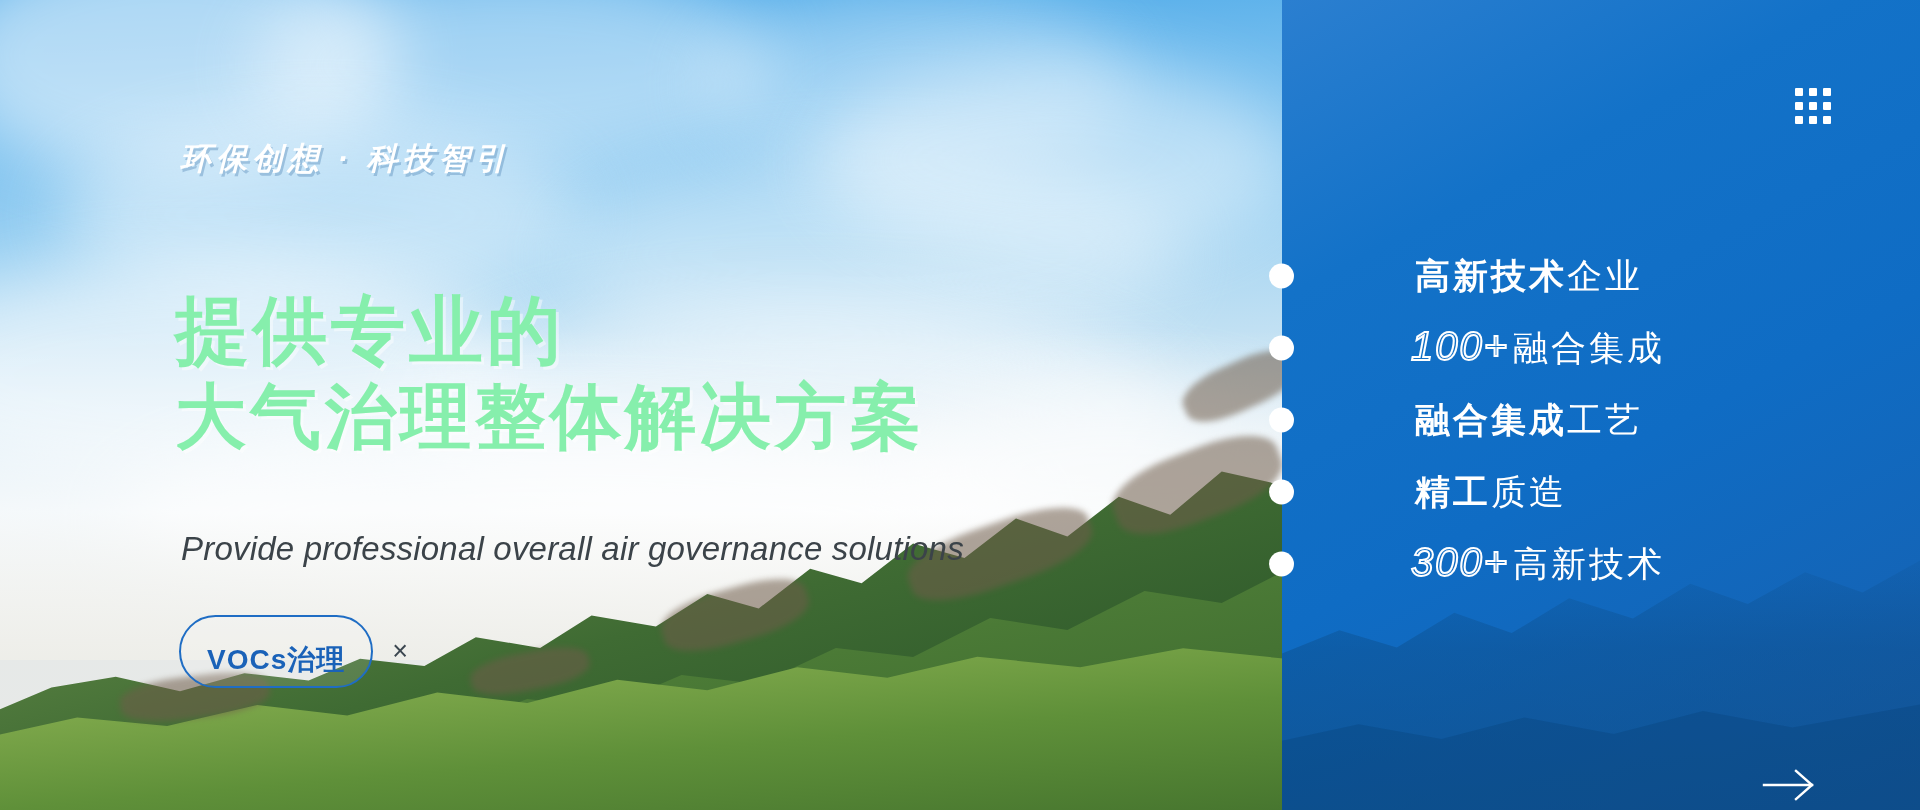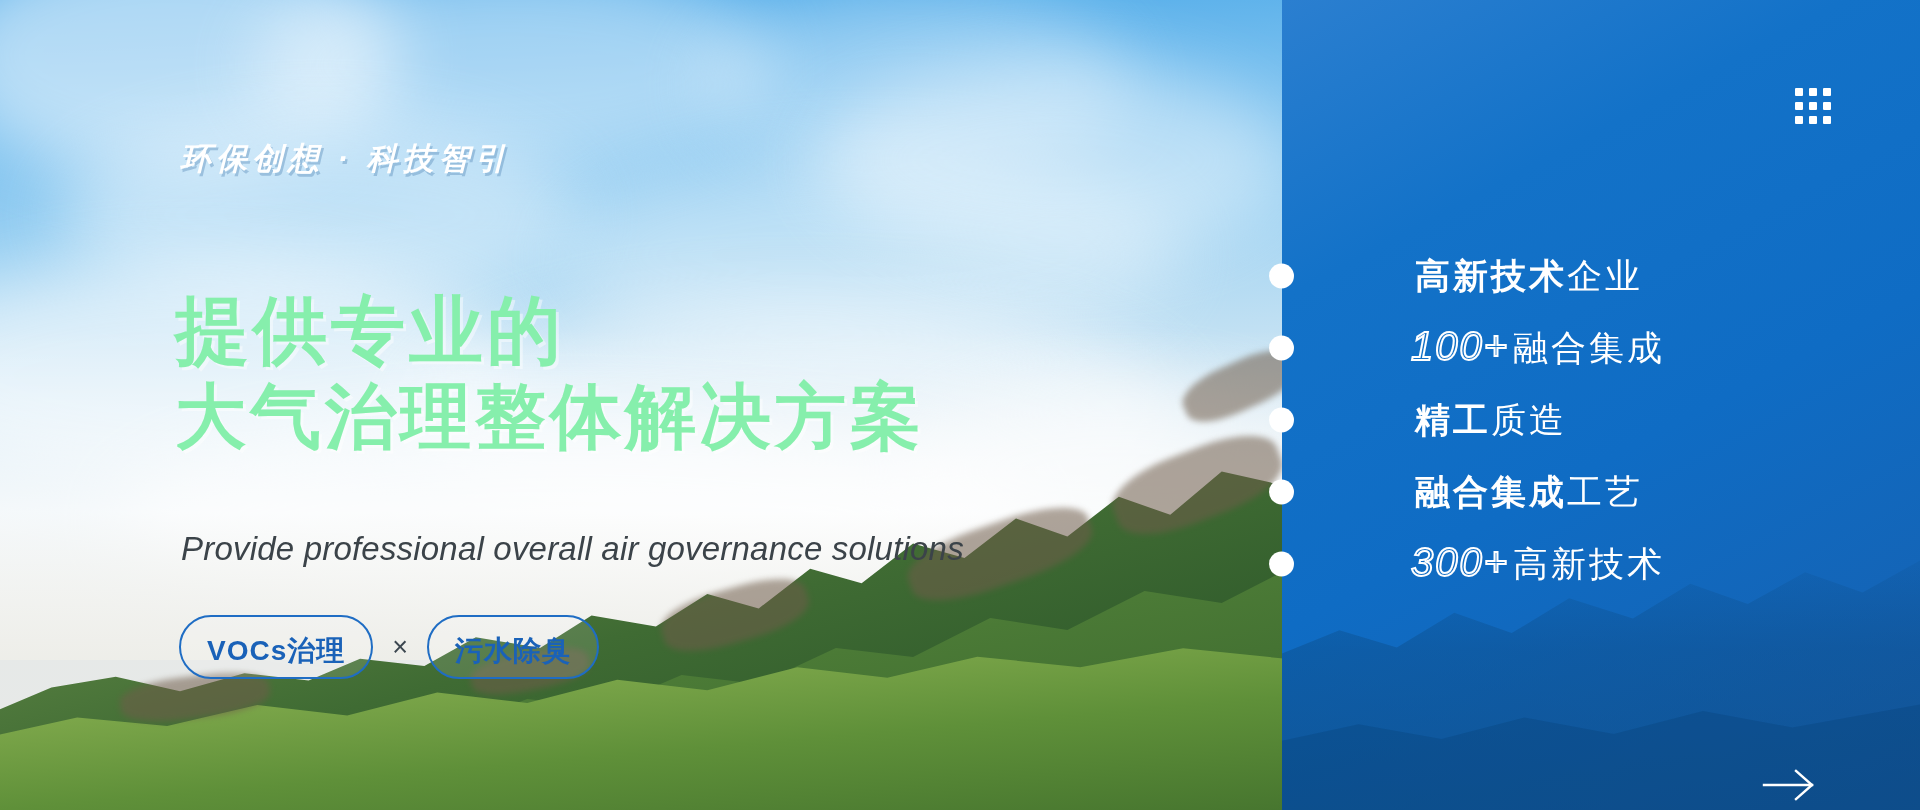"精工质造" div.feature { order: before "融合集成工艺" -> after "融合集成工艺" }
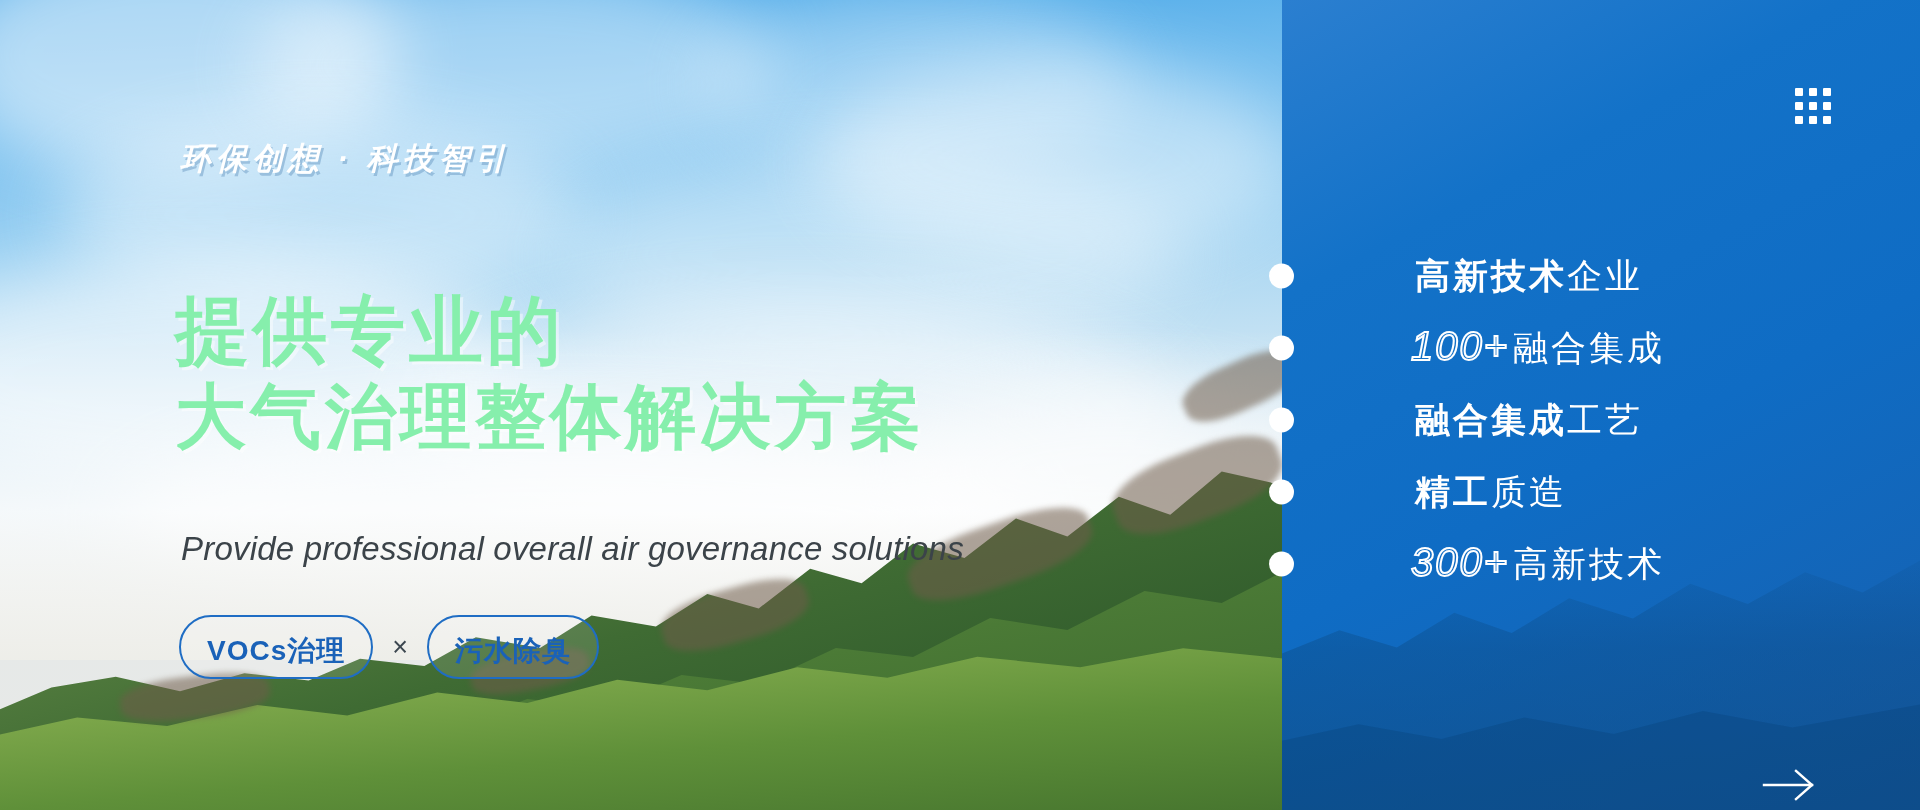"VOCs治理" .pill { padding: 16px 26px 9px -> 25px 26px 9px }
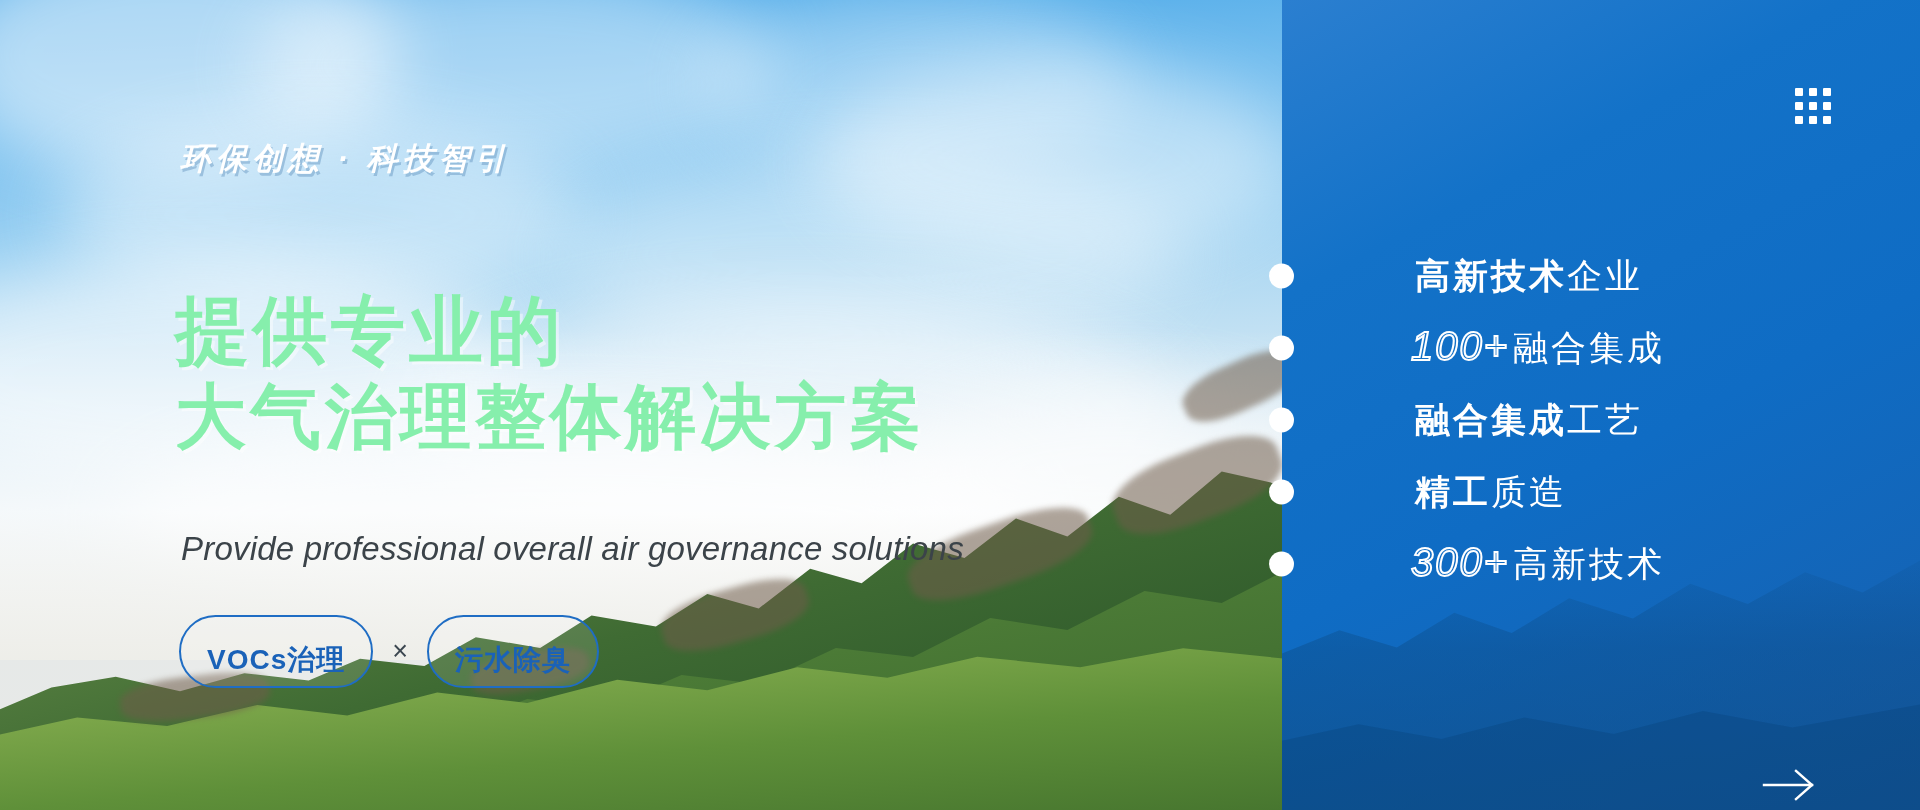"污水除臭" div.pill { html: <div>污水除臭</div> -> none }
